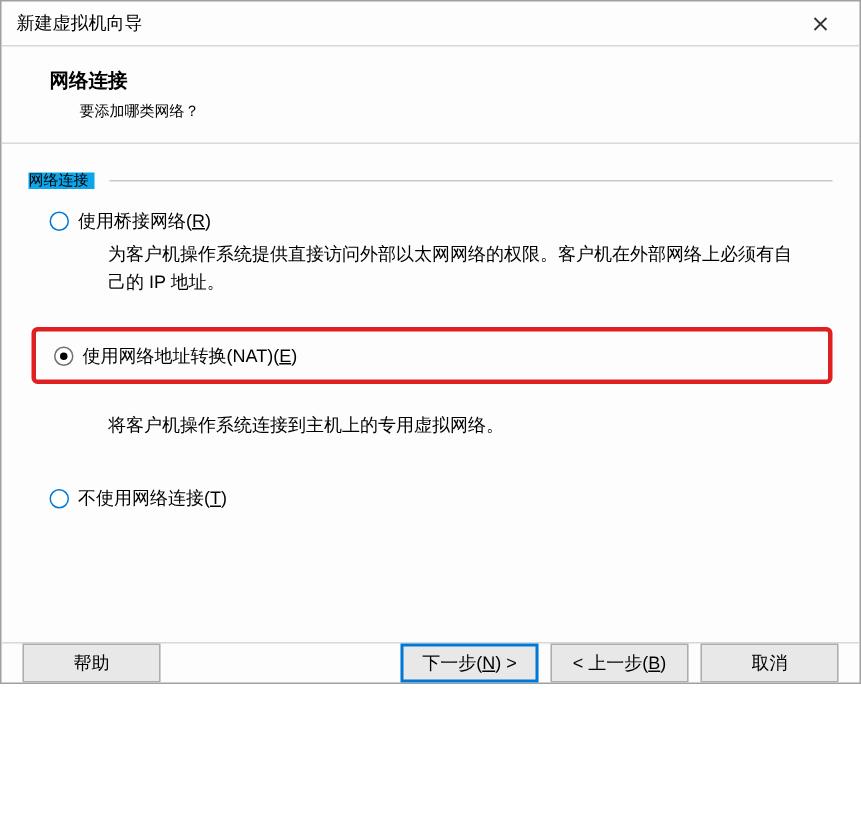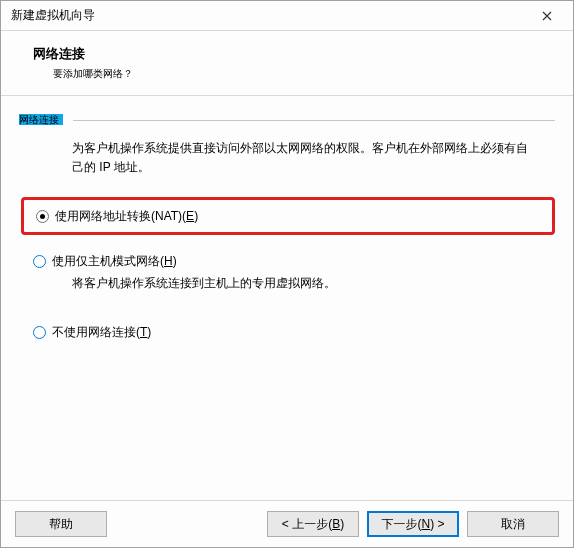"新建虚拟机向导" .window { height: 548px -> 456px }
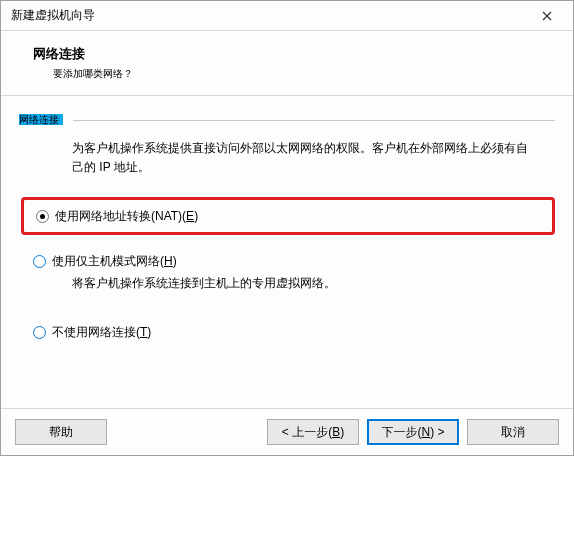"使用桥接网络(R)" div.row { html: none -> <div> <span></span> <span><span>使用桥接网络(</span><span>R</span><span>)</span></span> </div> }
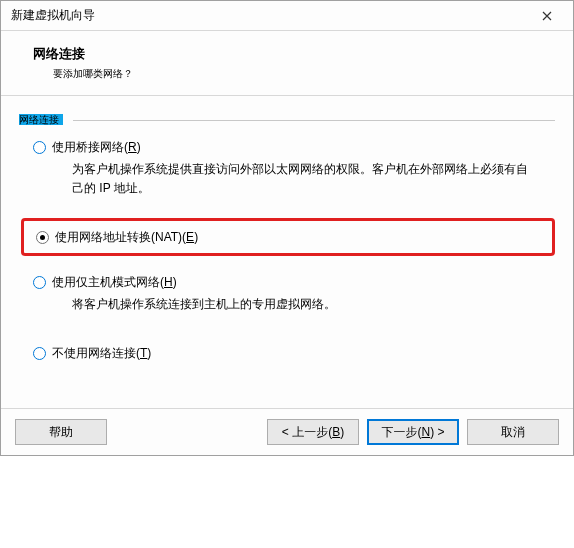"使用仅主机模式网络(H)" div.row { html: <div> <span></span> <span><span>使用仅主机模式网络(</span><span>H</span><span>)</span></span> </div> -> none }
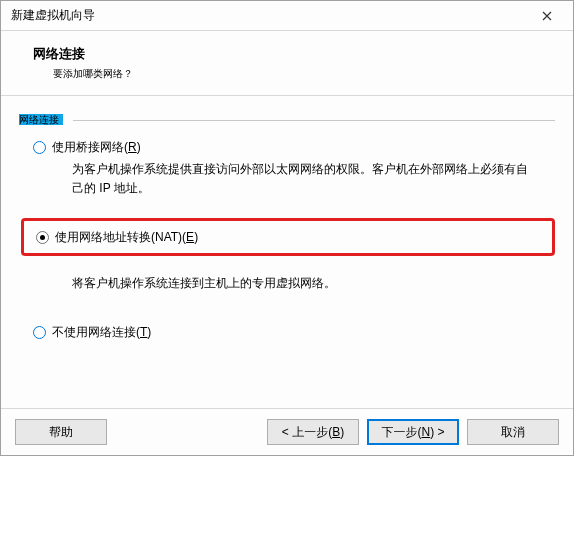"帮助" .footer { padding: 10px 14px -> 0 14px }
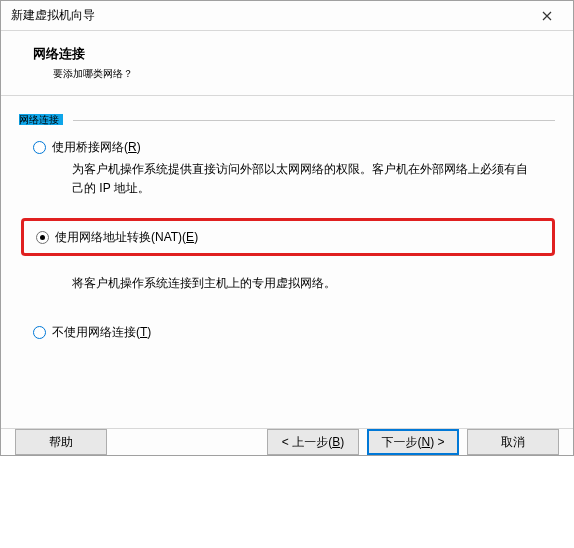"< 上一步(" span.btn { order: before "下一步(" -> after "下一步(" }
